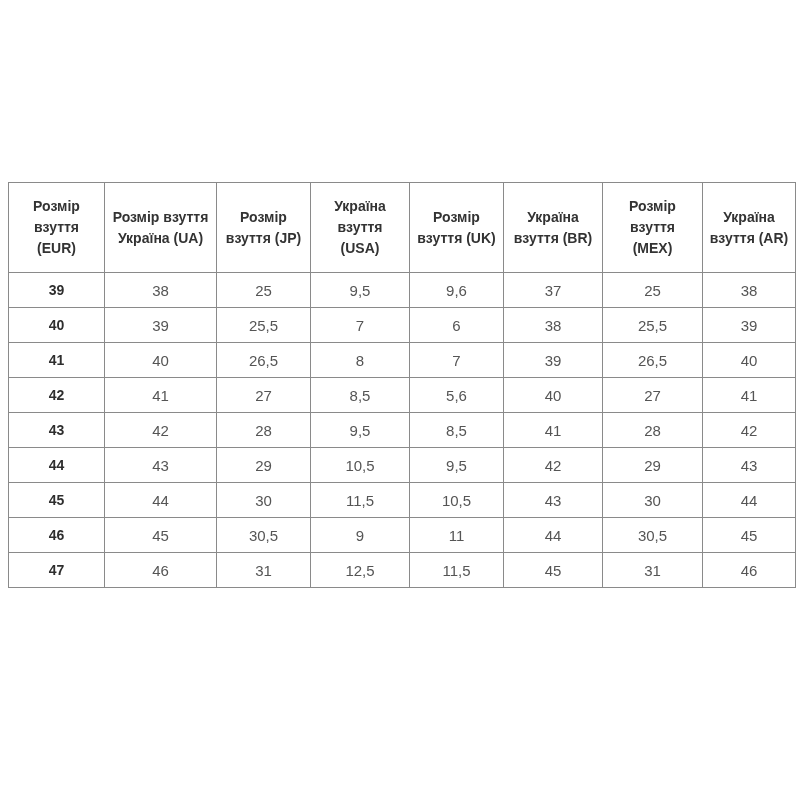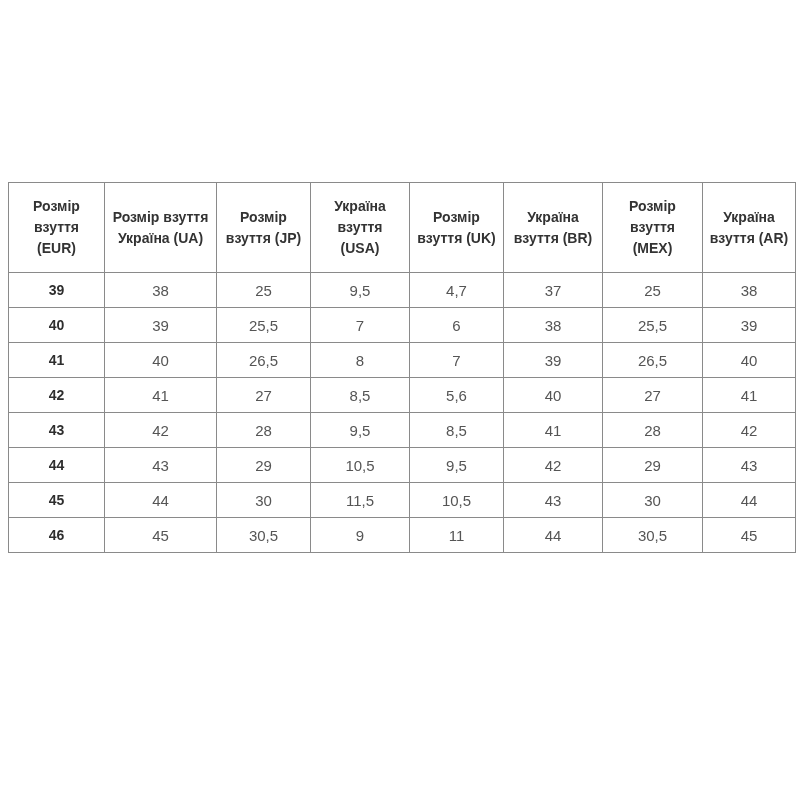"4,7" td { text: 4,7 -> 9,6 }
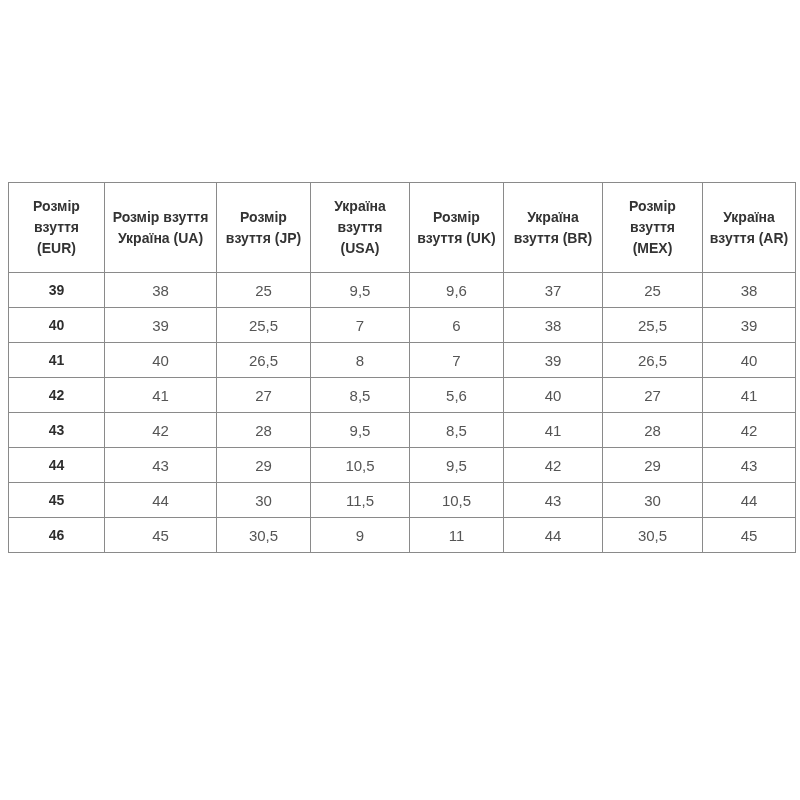"47" tr { html: none -> <tr> <th>47</th> <td>46</td> <td>31</td> <td>12,5</td> <td>11,5</td> <td>45</td> <td>31</td> <td>46</td> </tr> }
